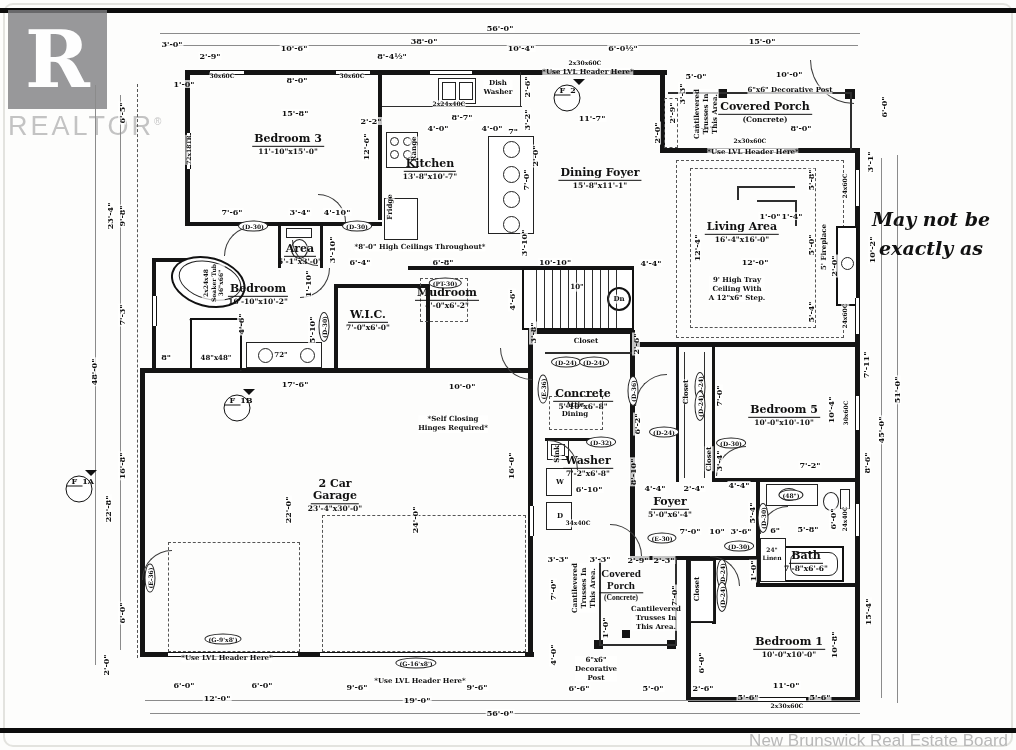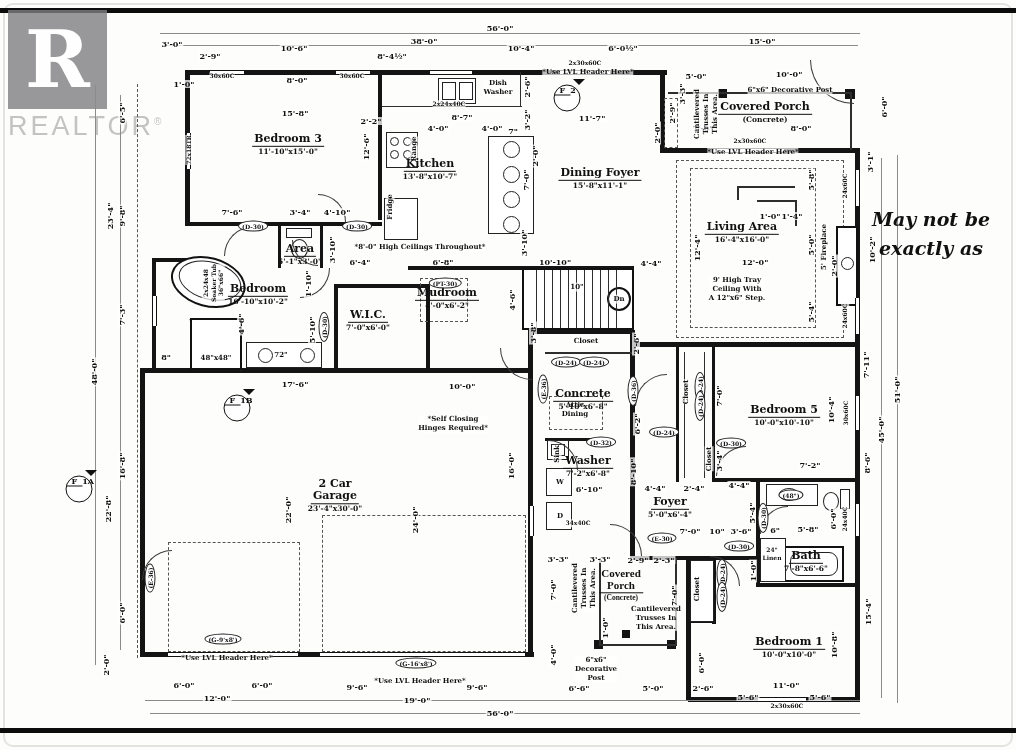"New Brunswick Real Estate Board" div { html: none -> <div>New Brunswick Real Estate Board</div> }
